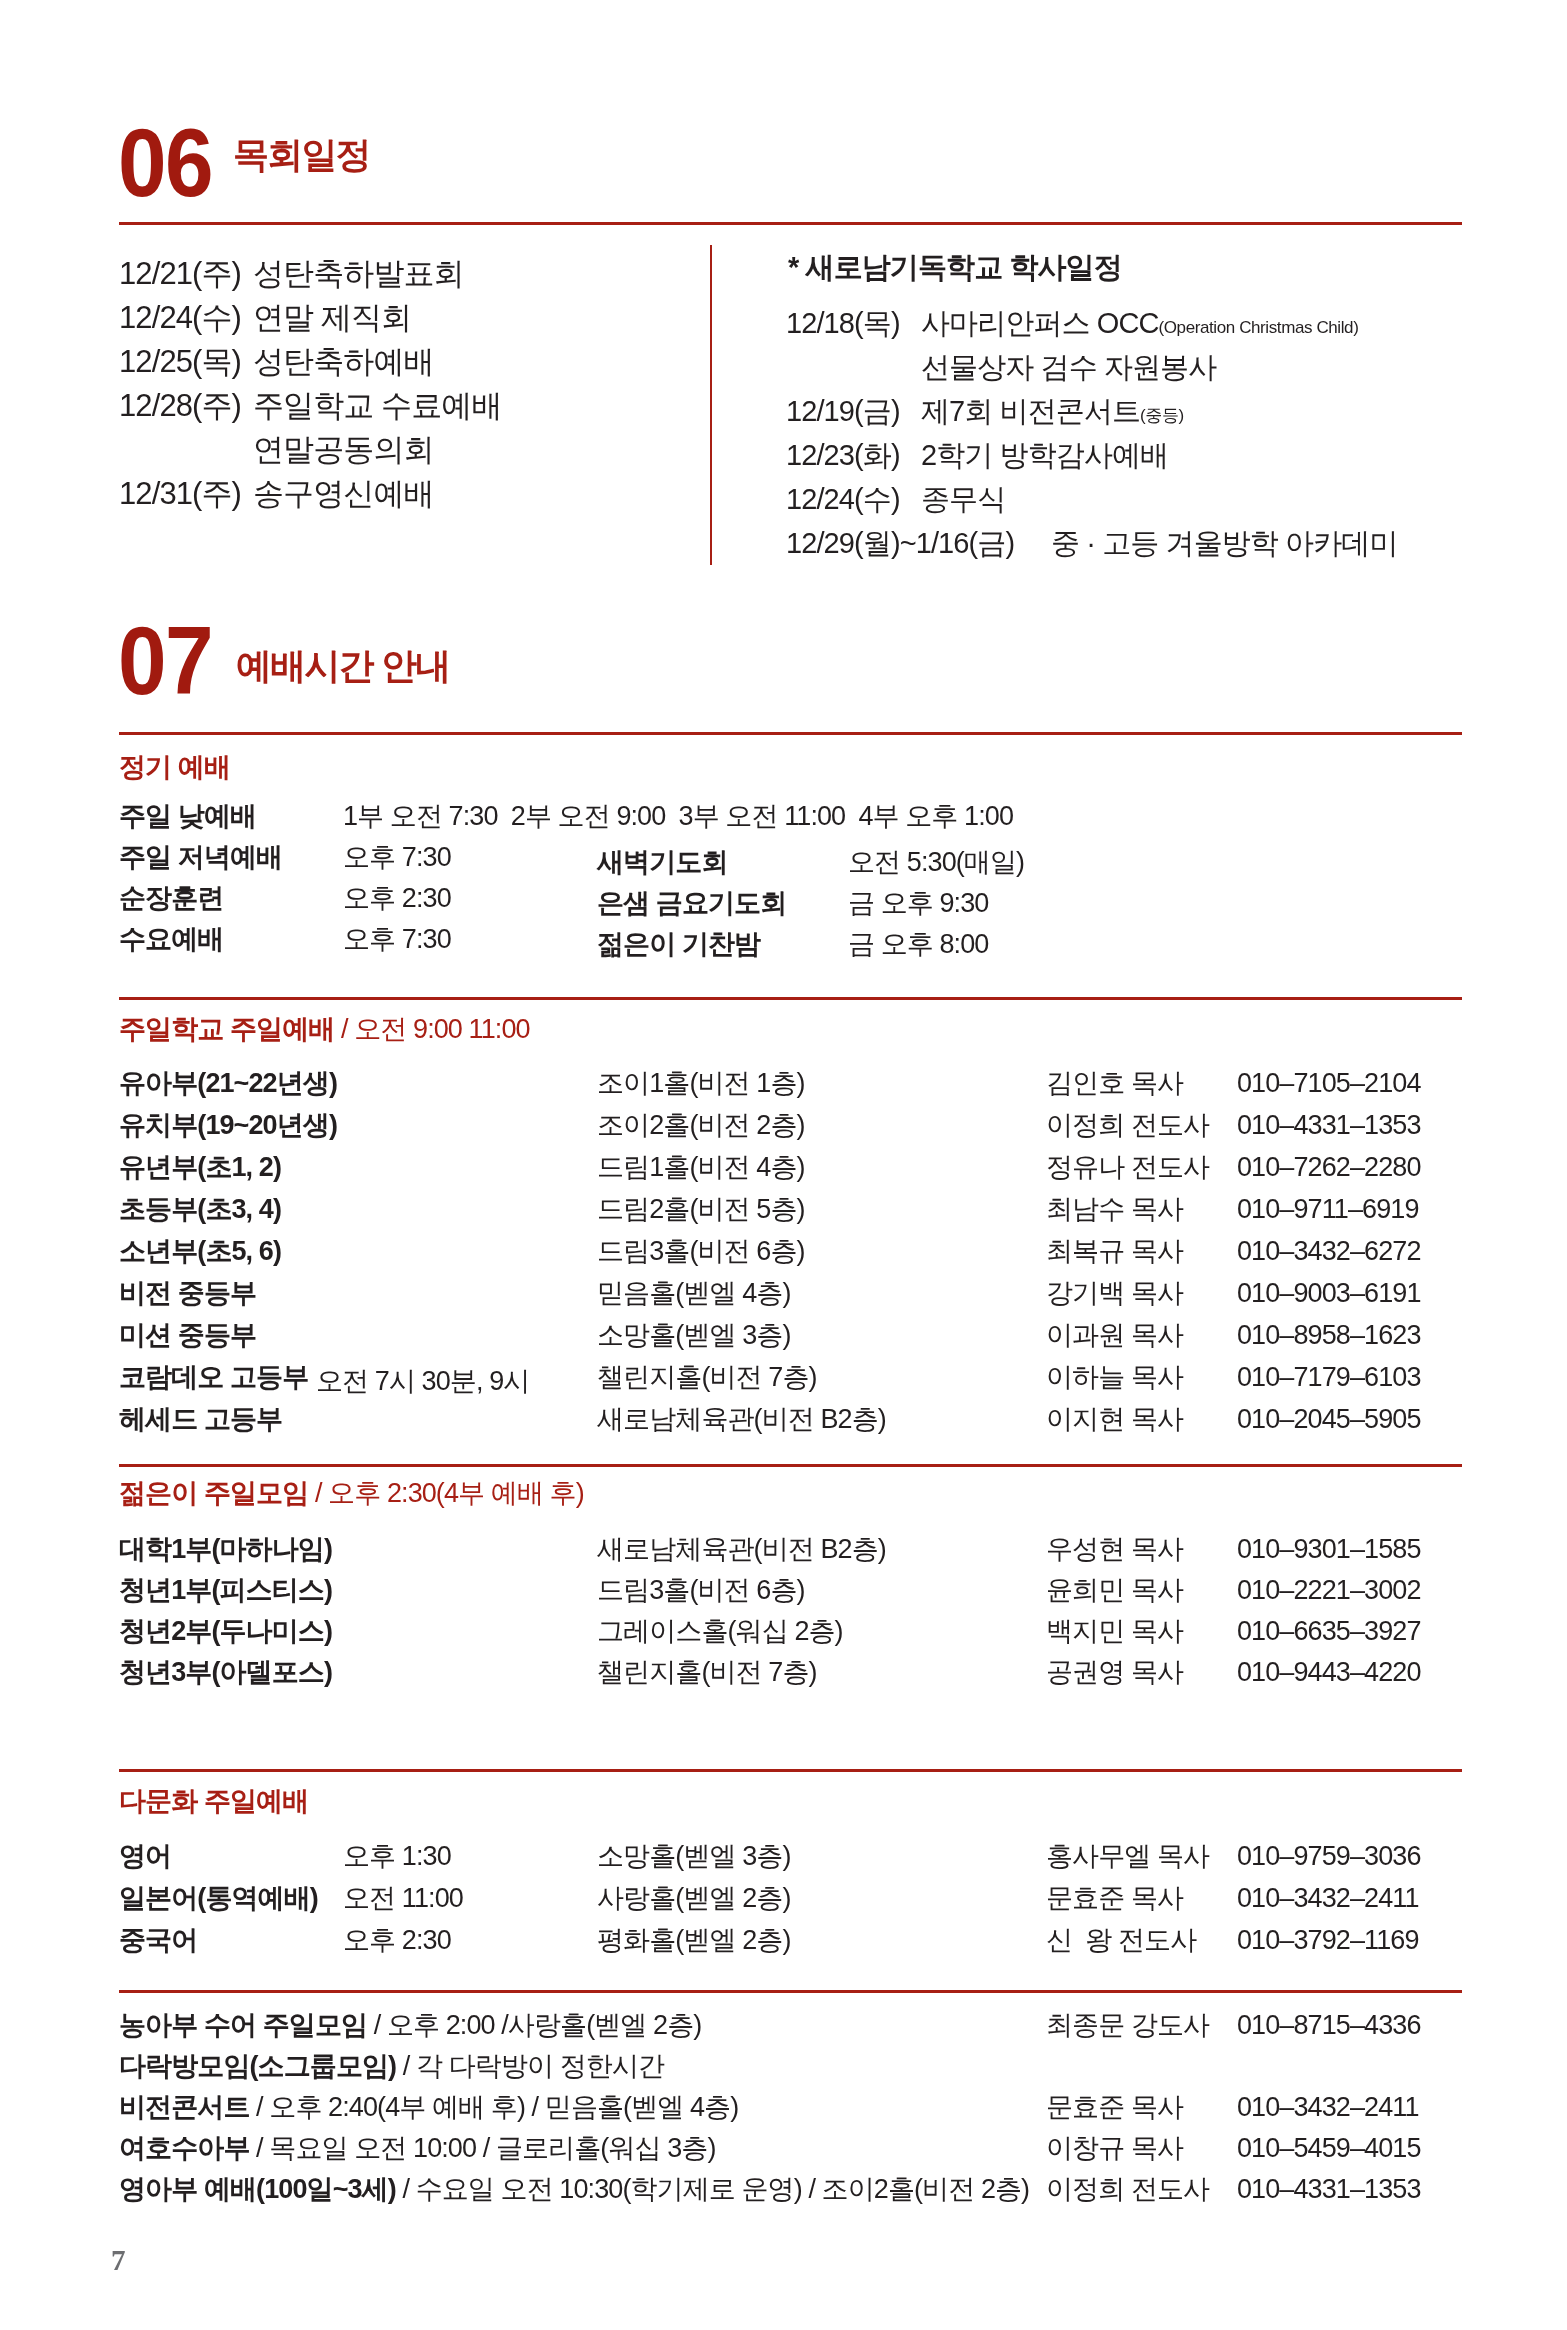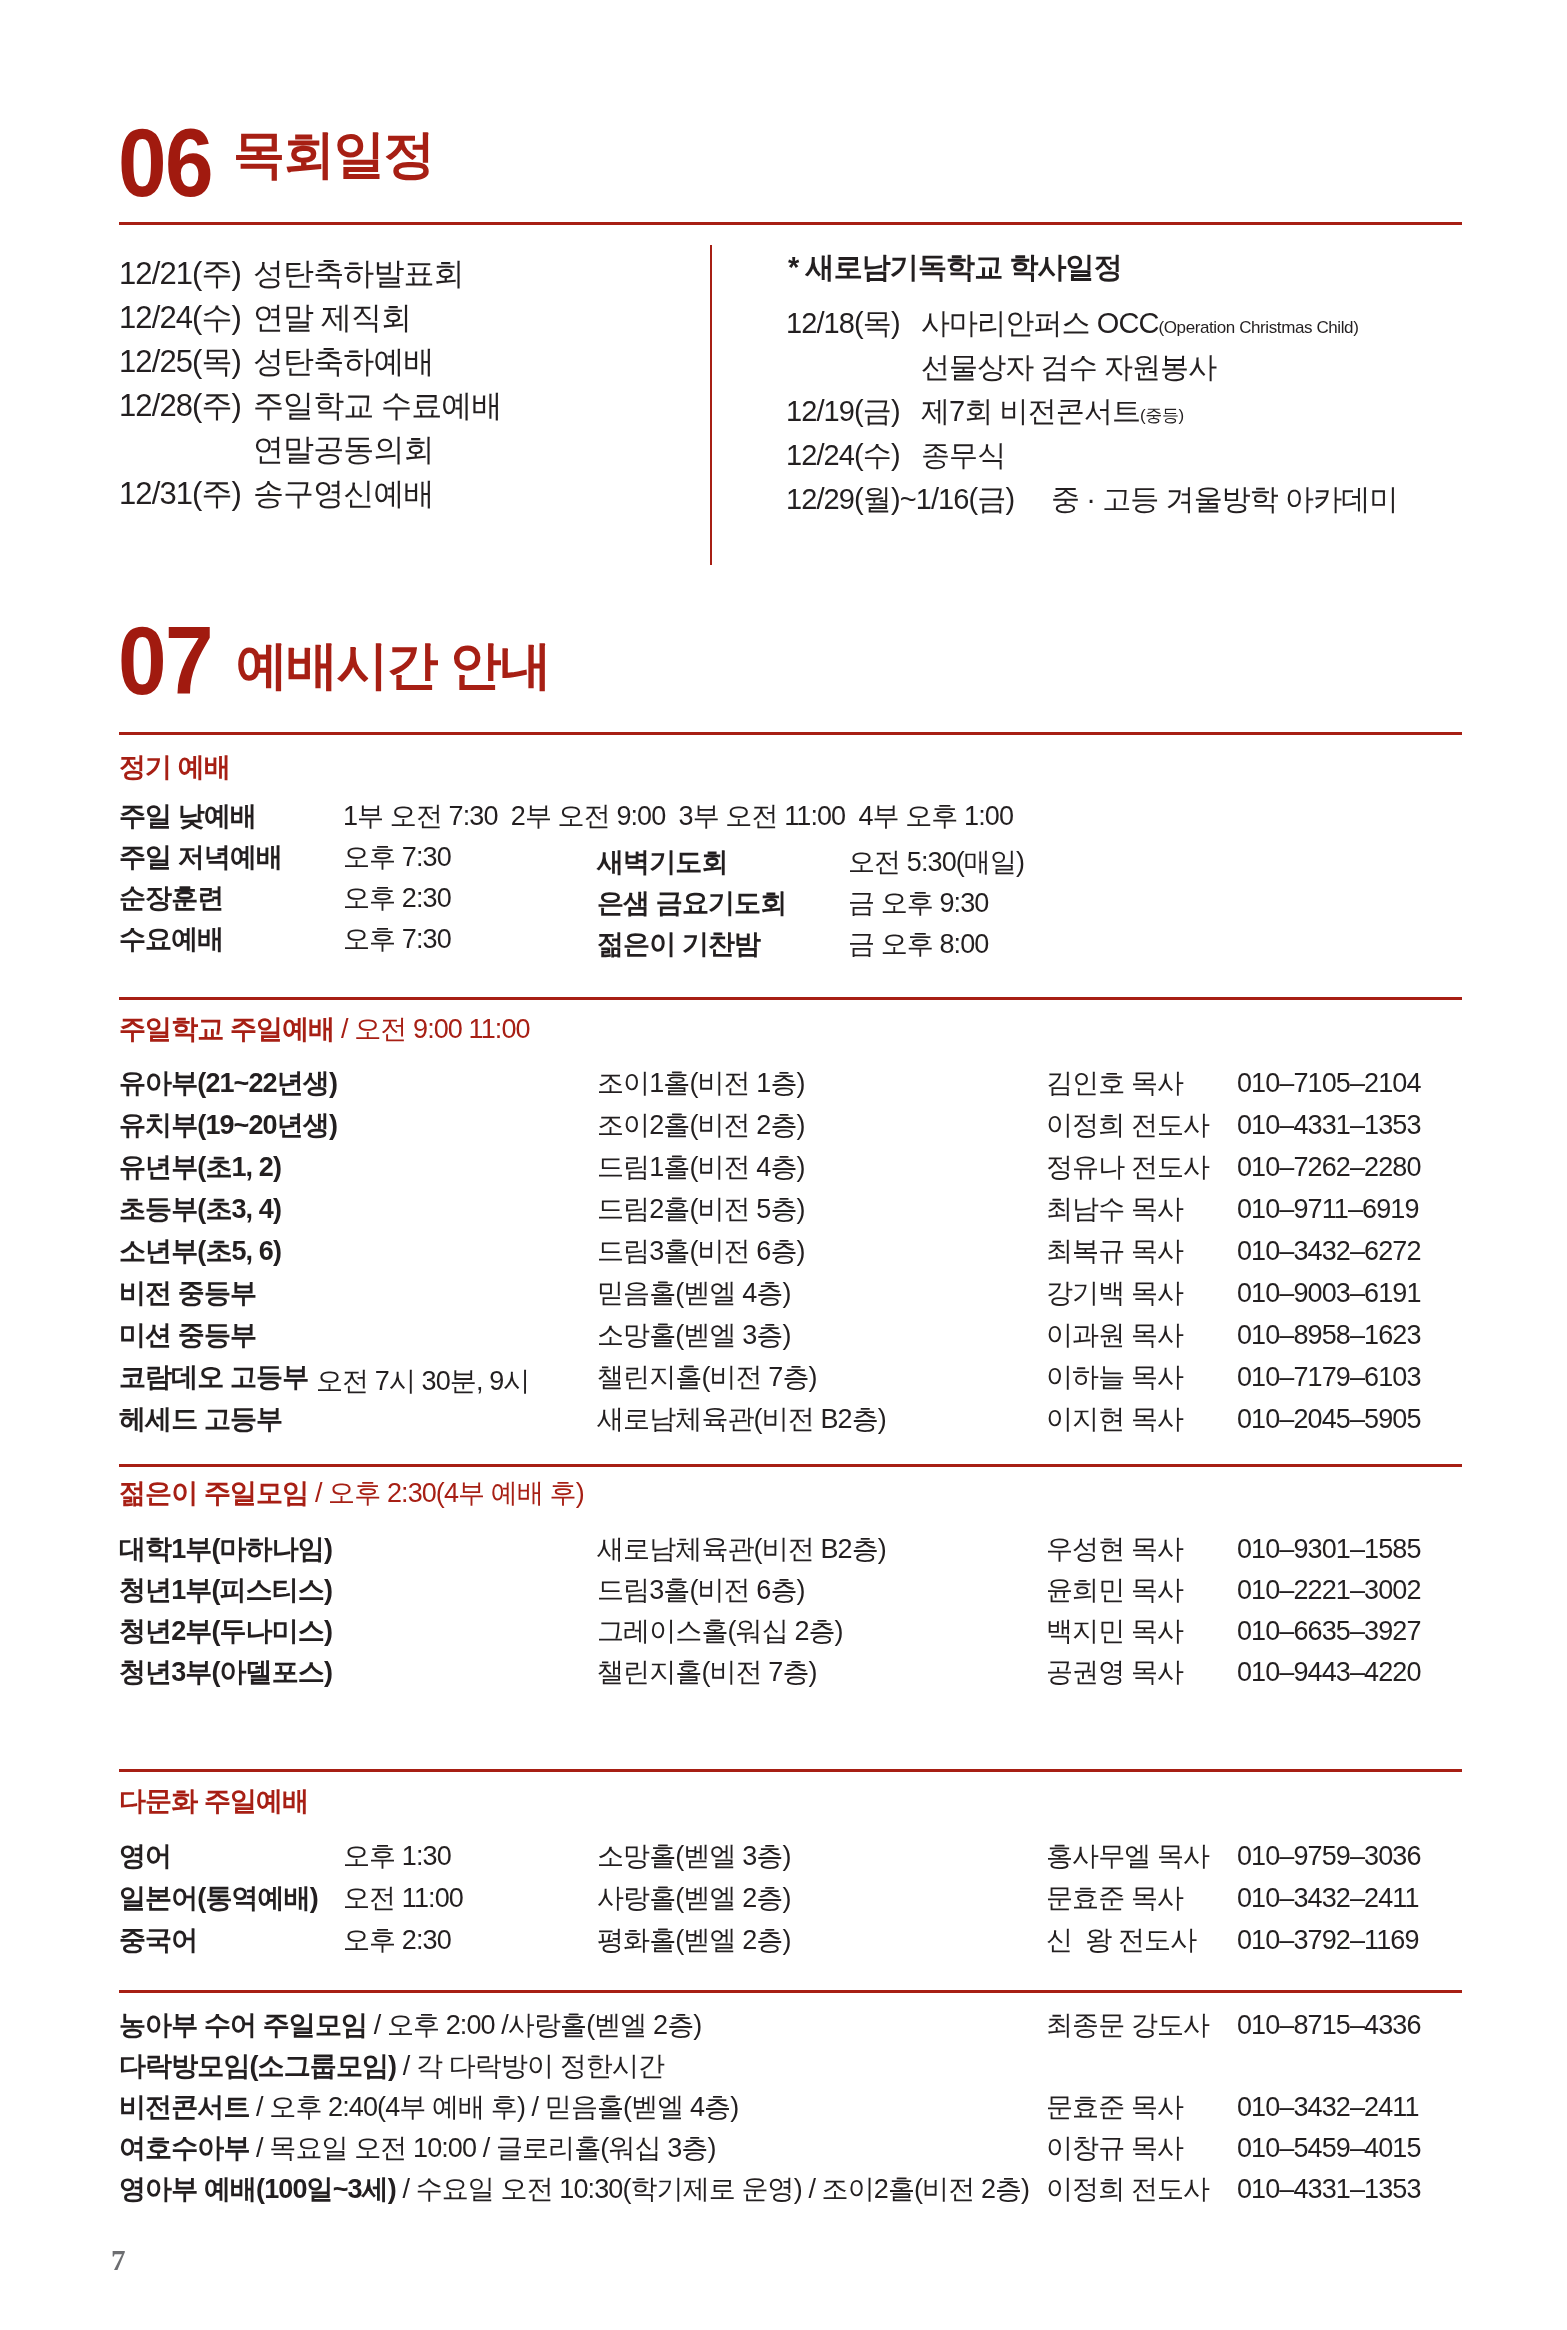"목회일정" .sec-title { font-size: 52px -> 36px }
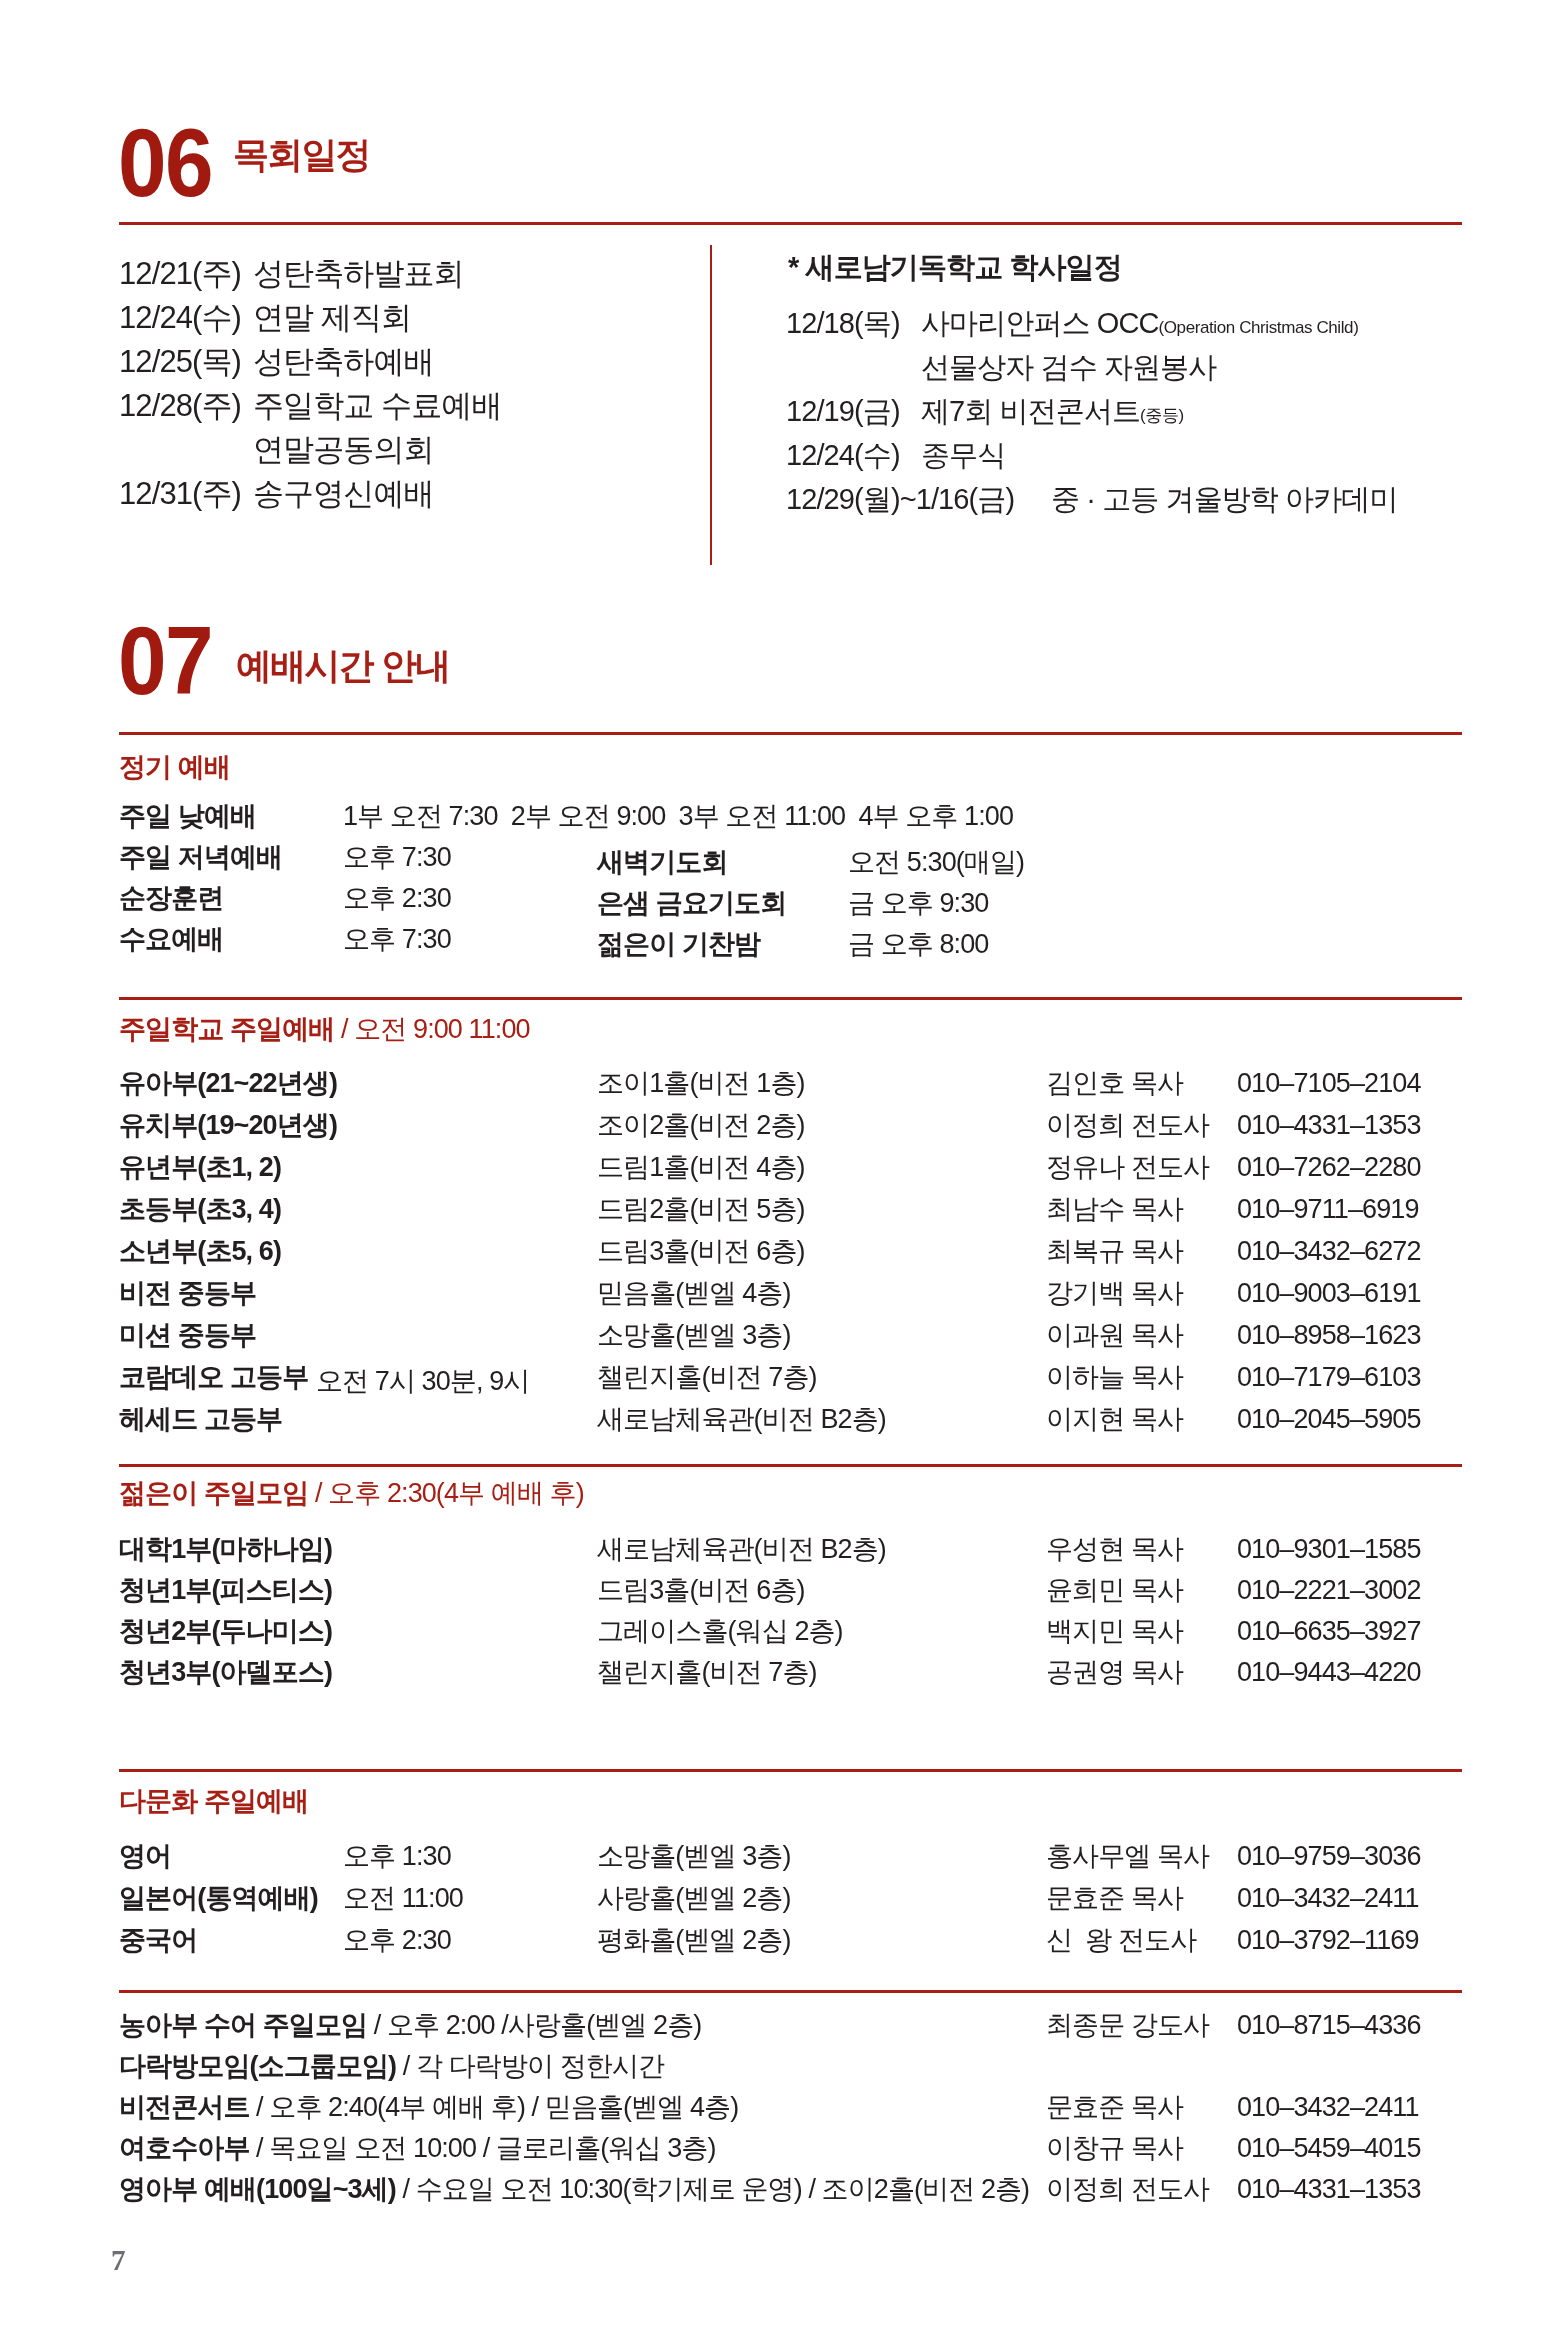"12/23(화)" div.row { html: none -> <div> <span>12/23(화)</span> <span>2학기 방학감사예배</span> </div> }
